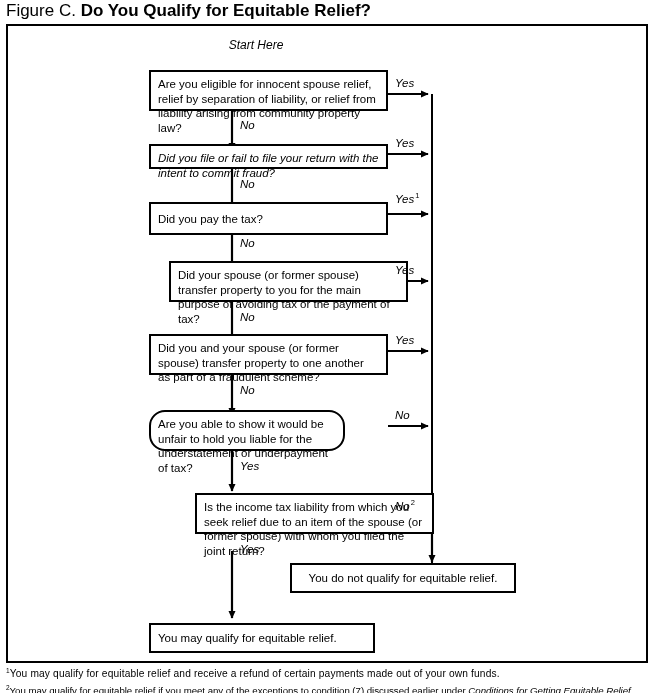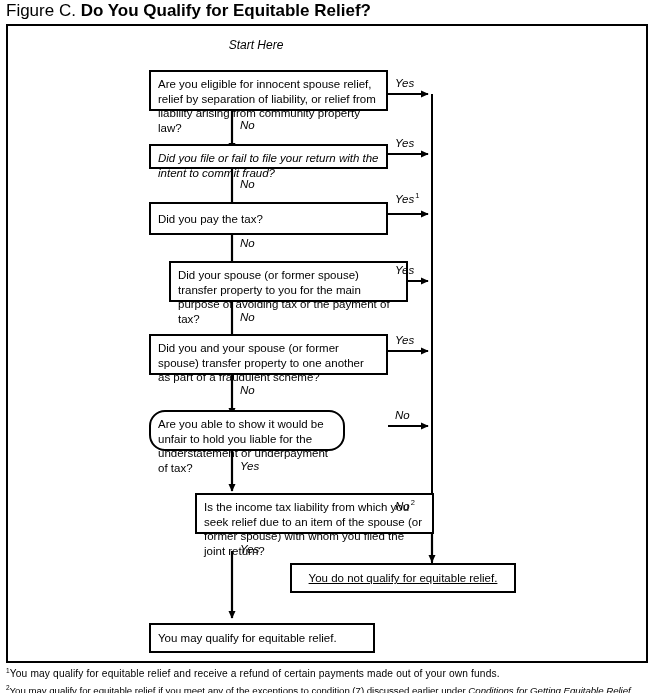"You do not qualify for" div.node { text-decoration: underline -> none }
